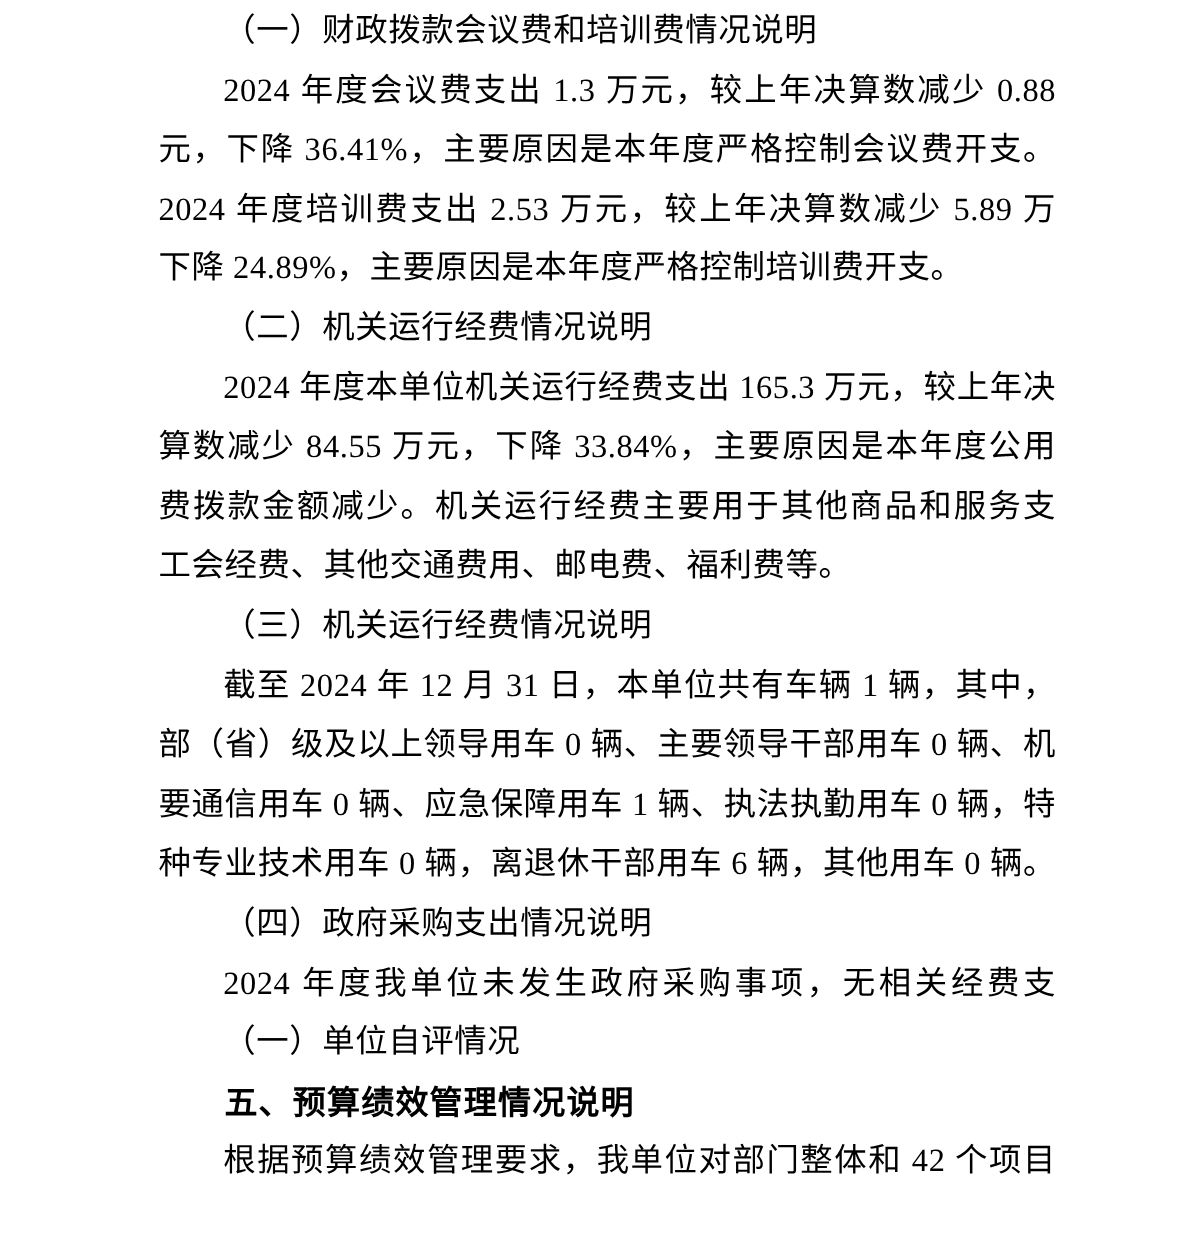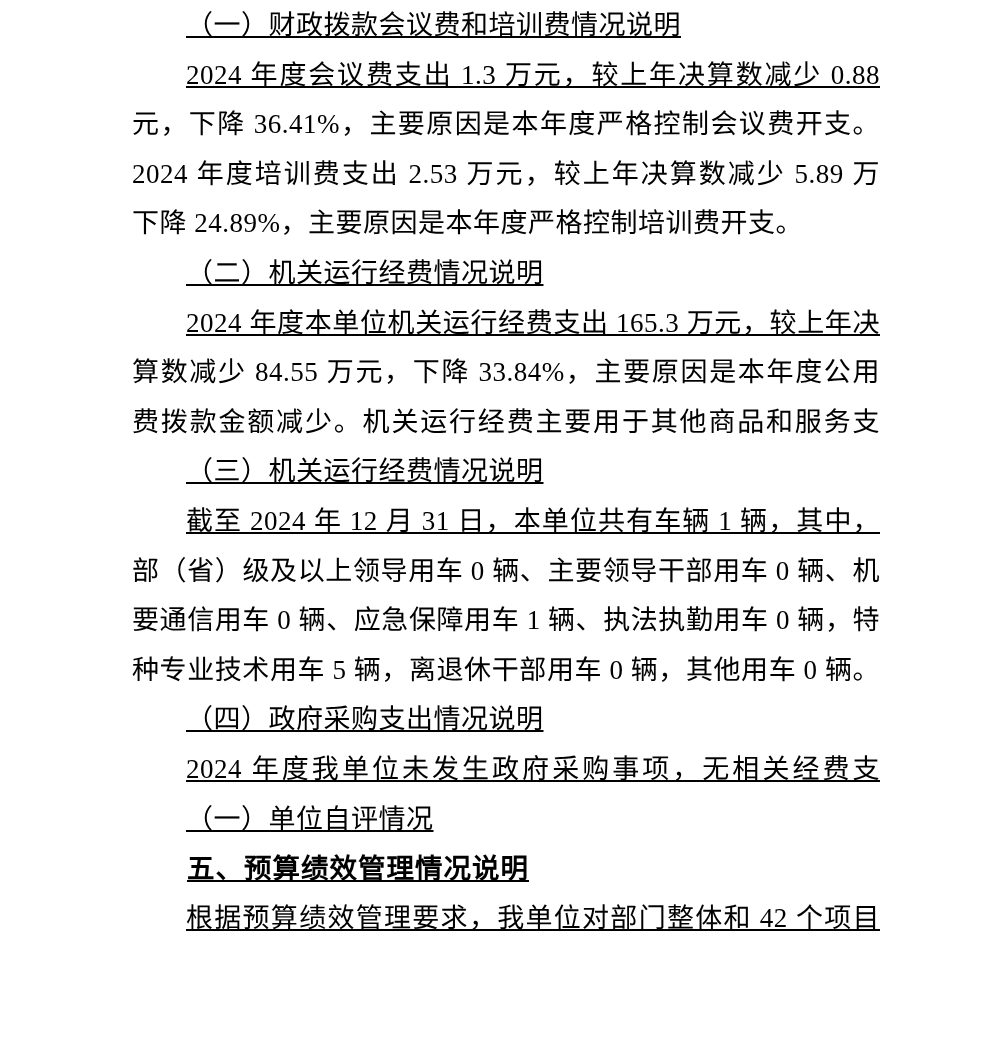"（一）财政拨款会议费和培训费情况说明" .indent { text-decoration: underline -> none }
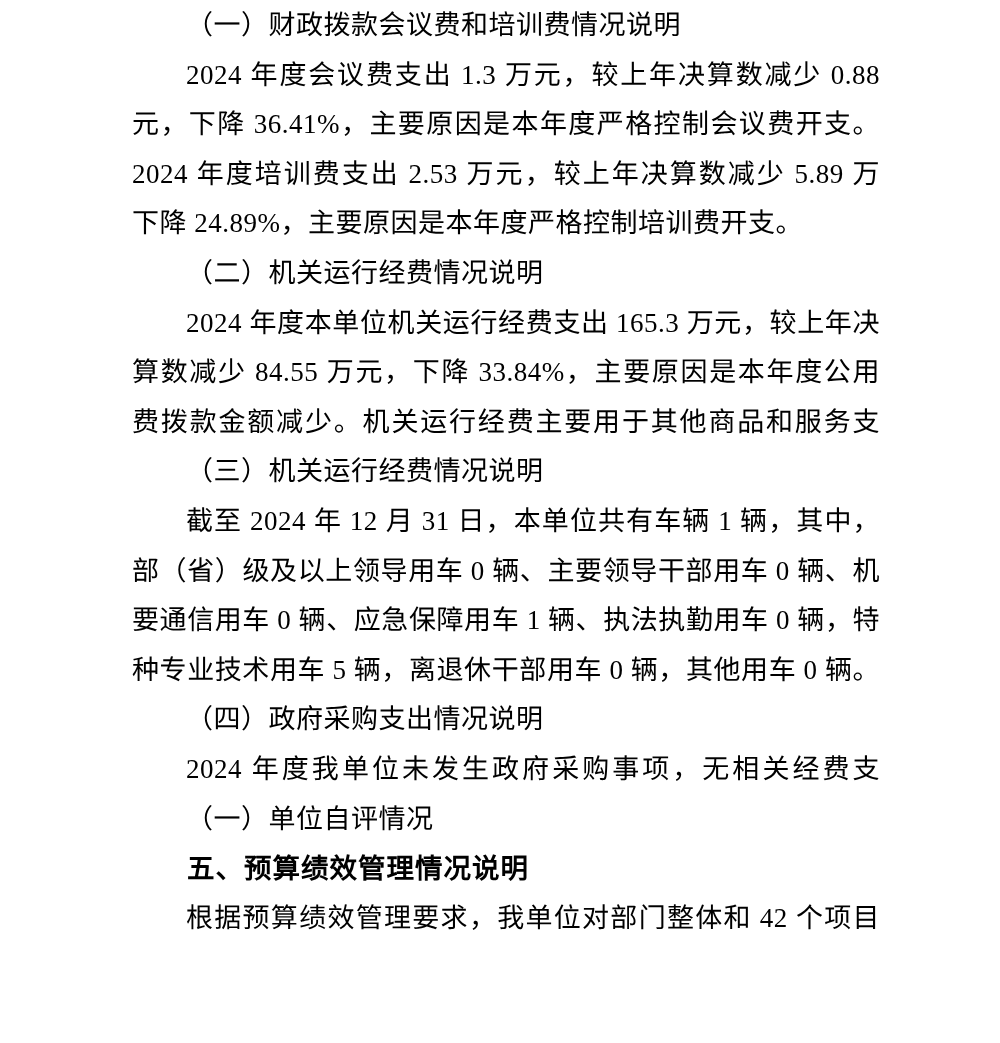"工会经费、其他交通费用、邮电费、福利费等。" div.line { html: none -> <div>工会经费、其他交通费用、邮电费、福利费等。</div> }
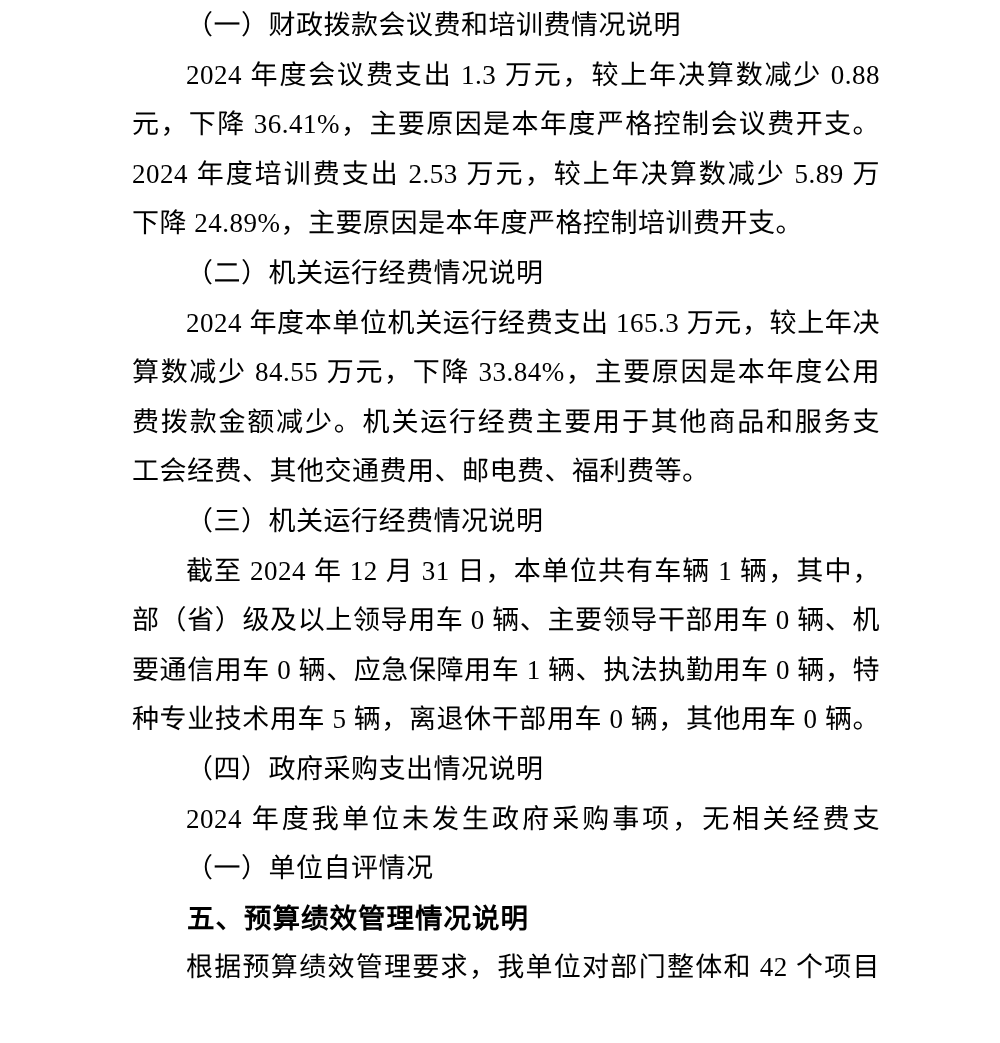"种专业技术用车 5 辆，离退休干部用车 0 辆，其他用车" div.line { text: 5 辆，离退休干部用车 0 -> 0 辆，离退休干部用车 6 }
